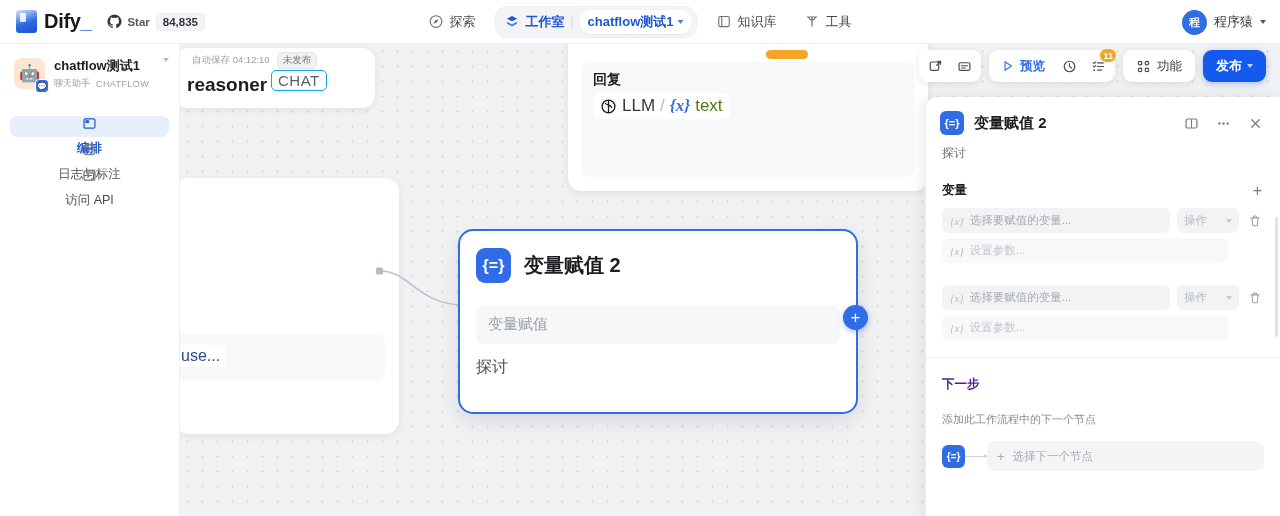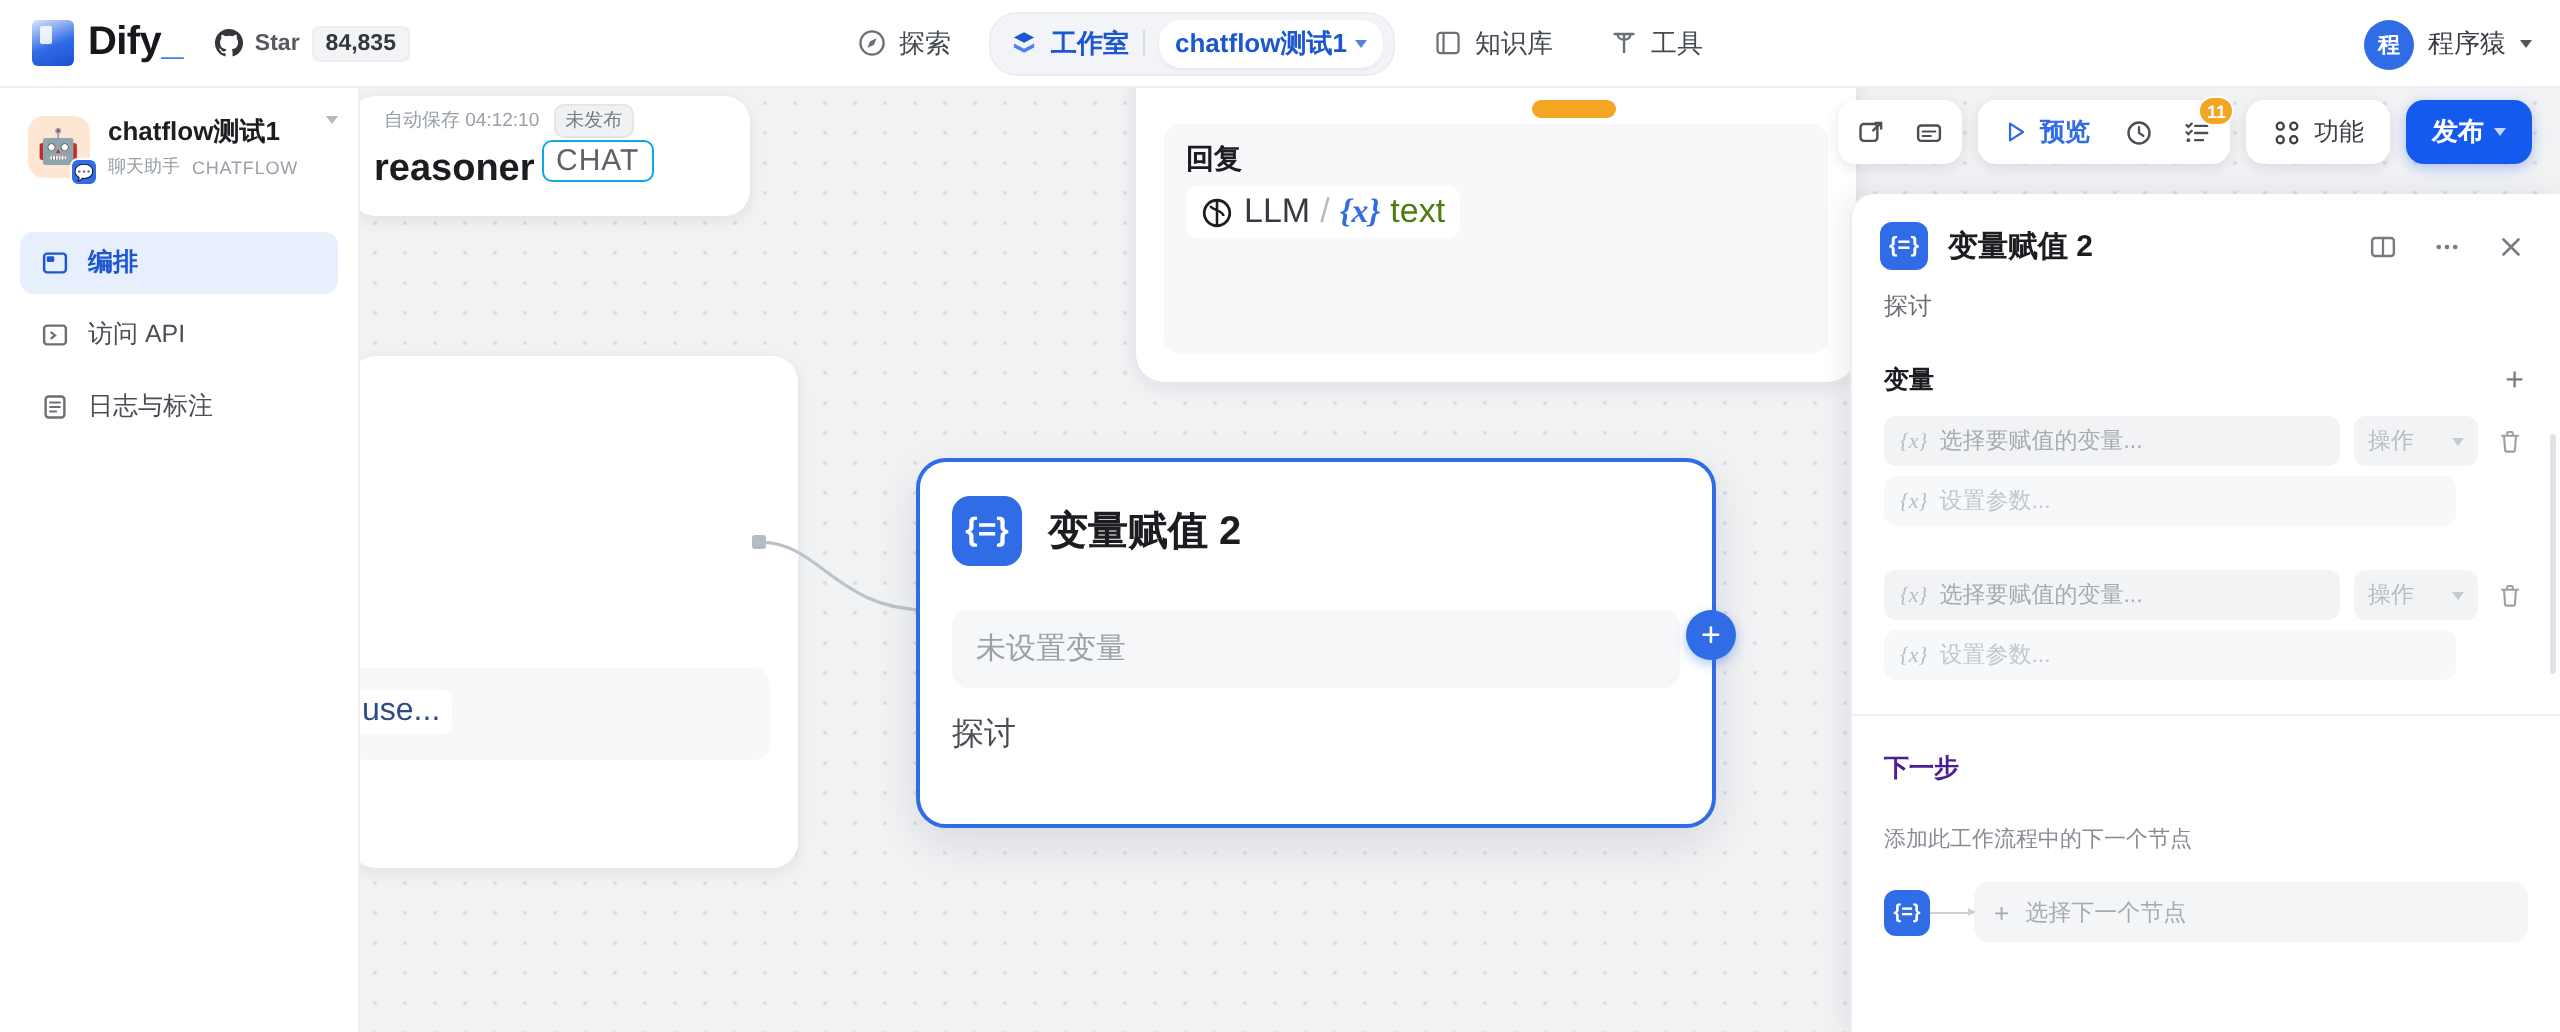"编排" .menu-item { flex-direction: none -> column; height: 31px -> 21px }
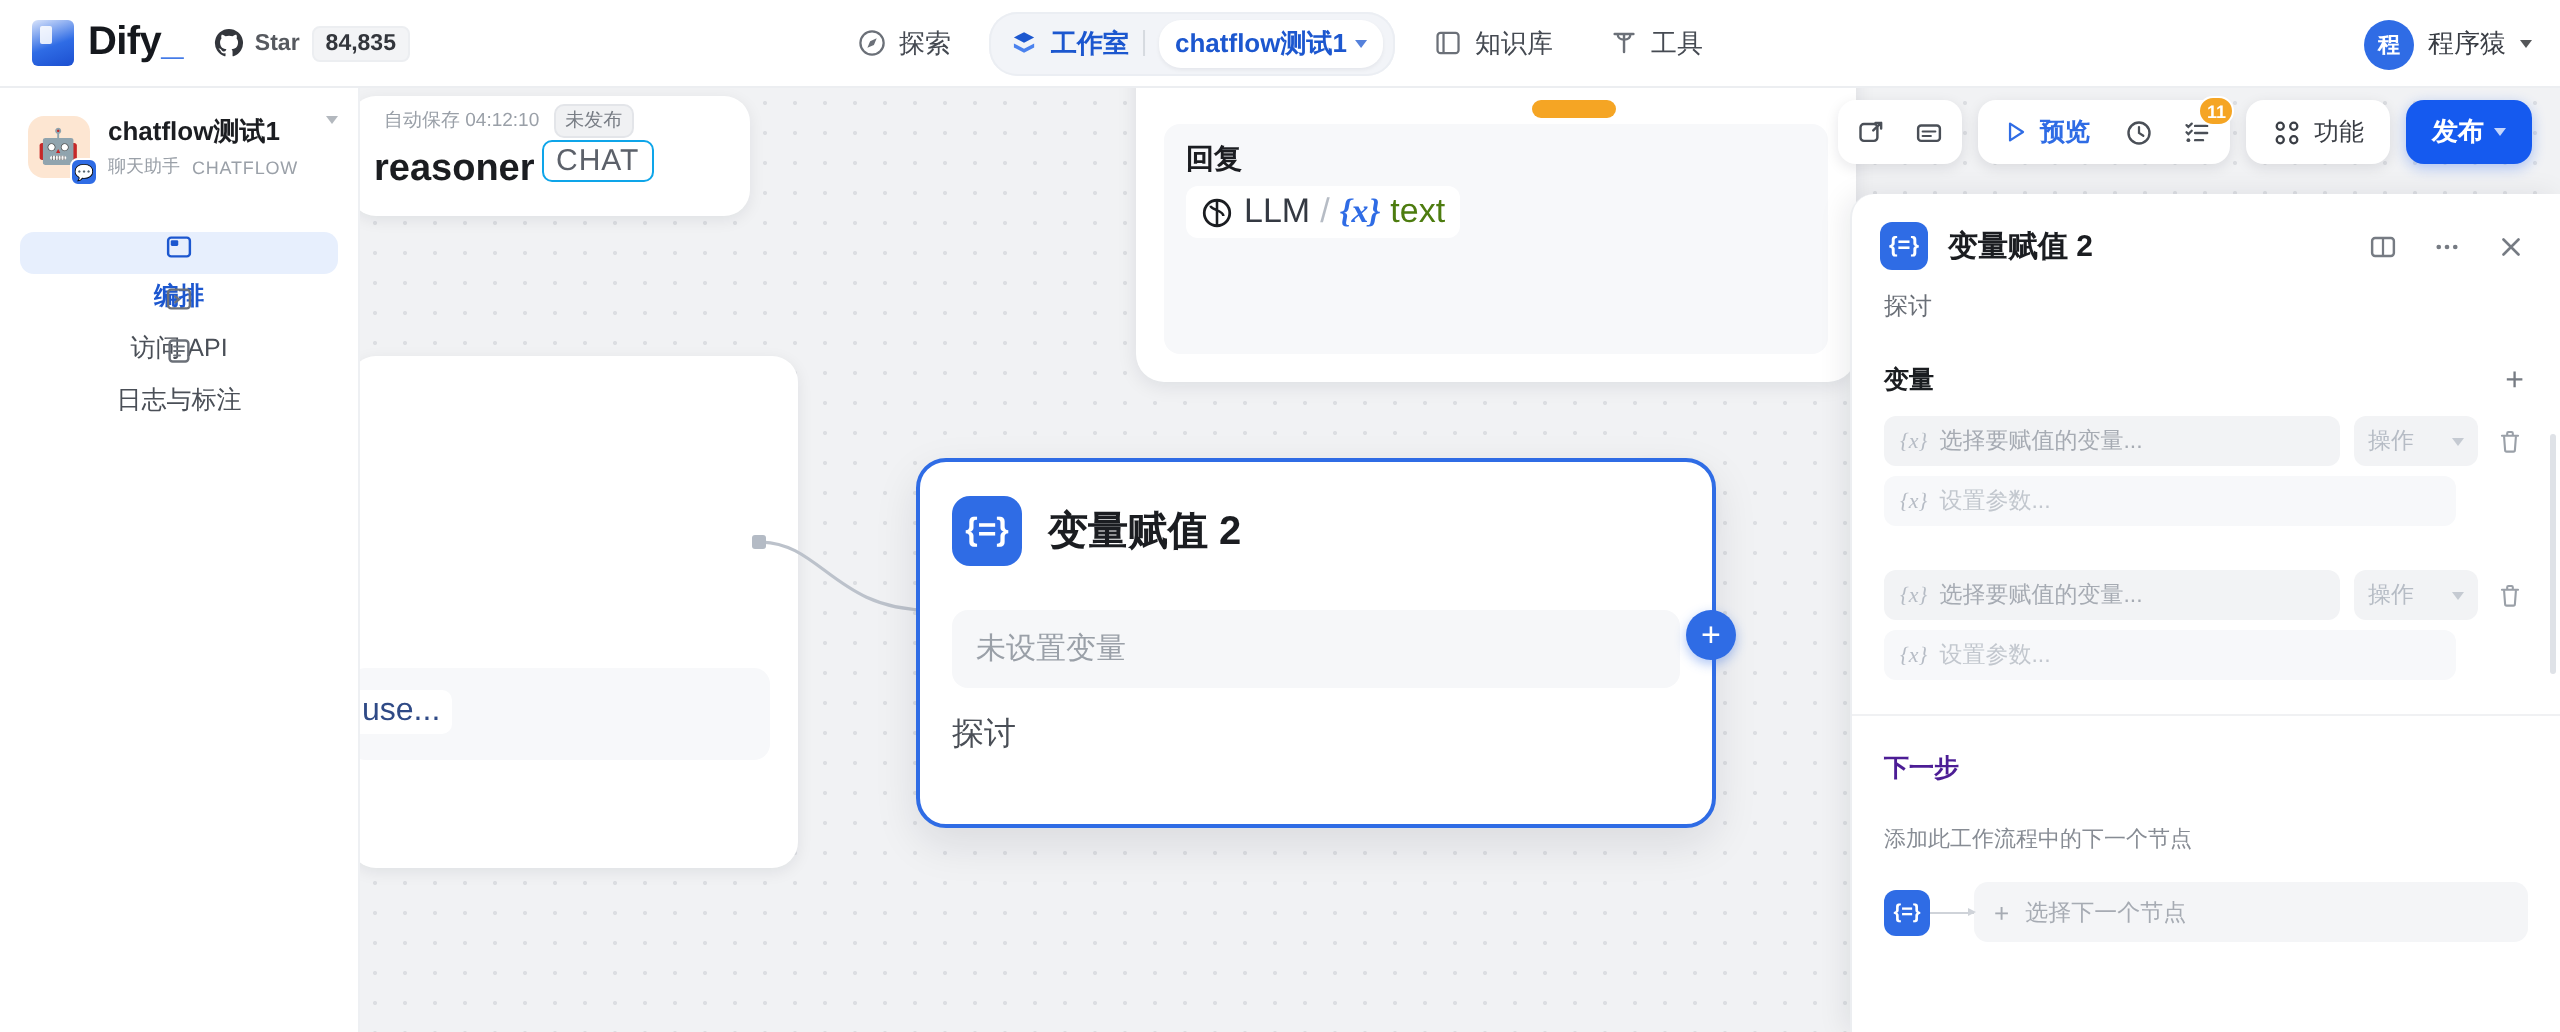"访问 API" div.menu-item { order: before "日志与标注" -> after "日志与标注" }
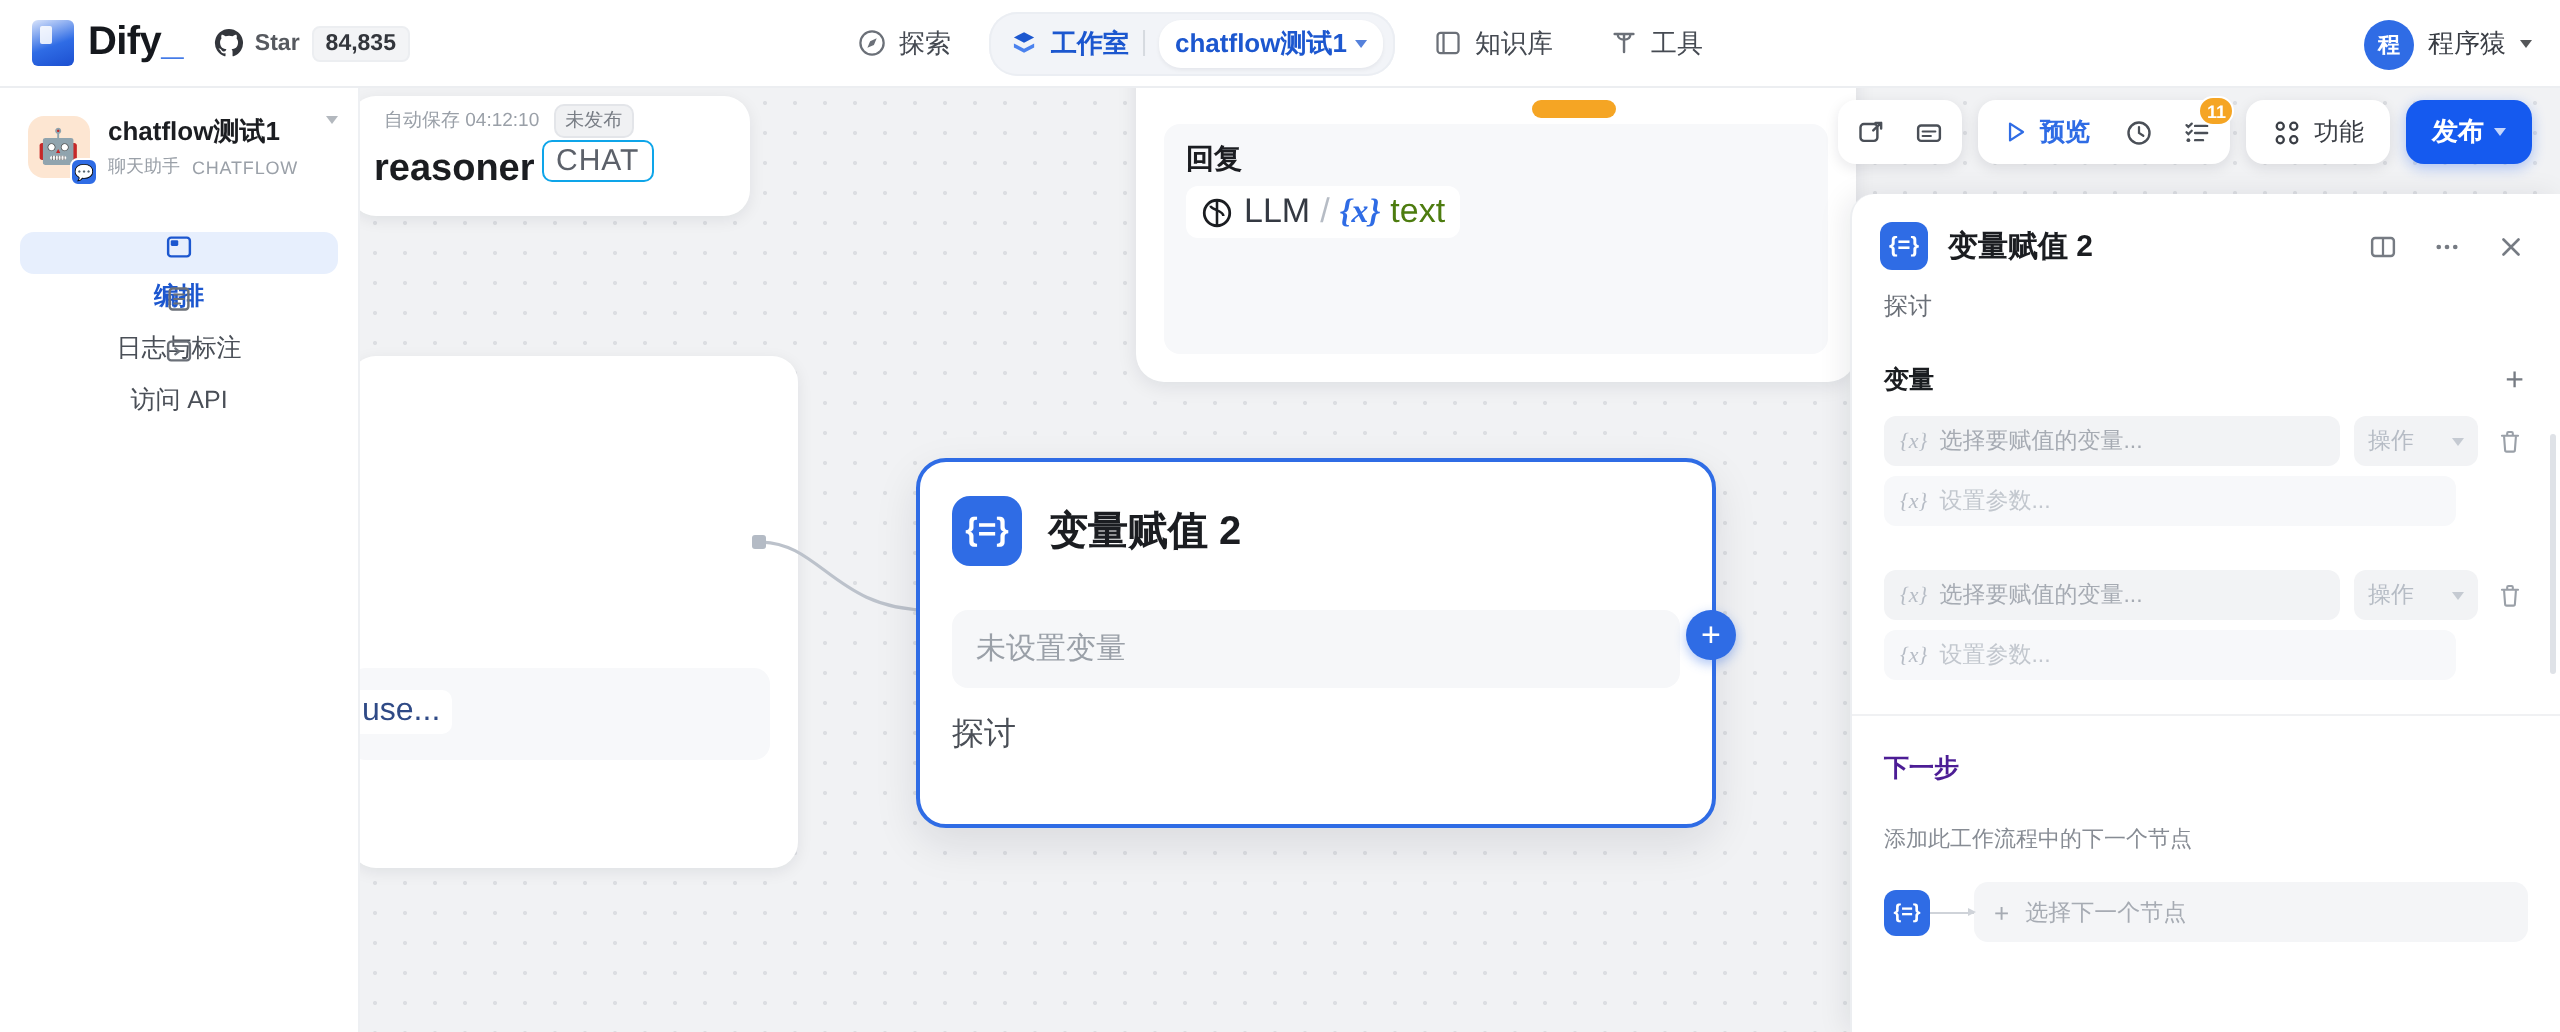"未设置变量" div.nbody { text: 未设置变量 -> 变量赋值 }
